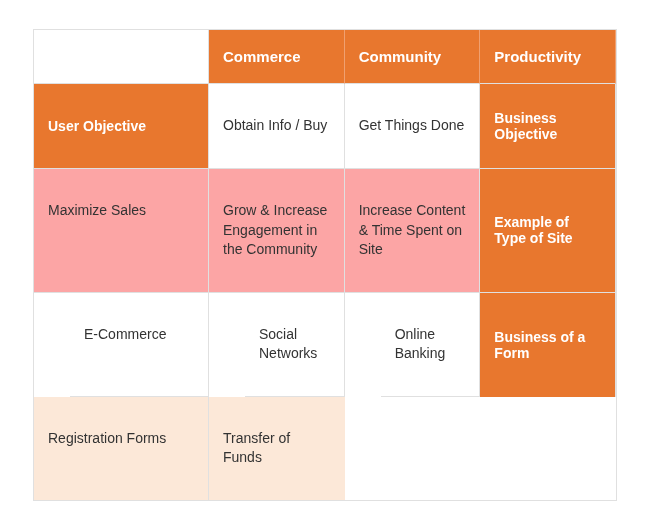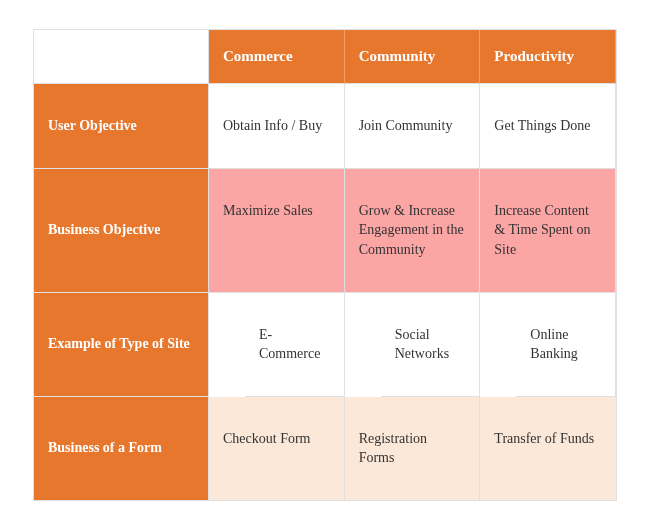"Commerce" .table-wrapper { font-family: Liberation Serif, serif -> none }
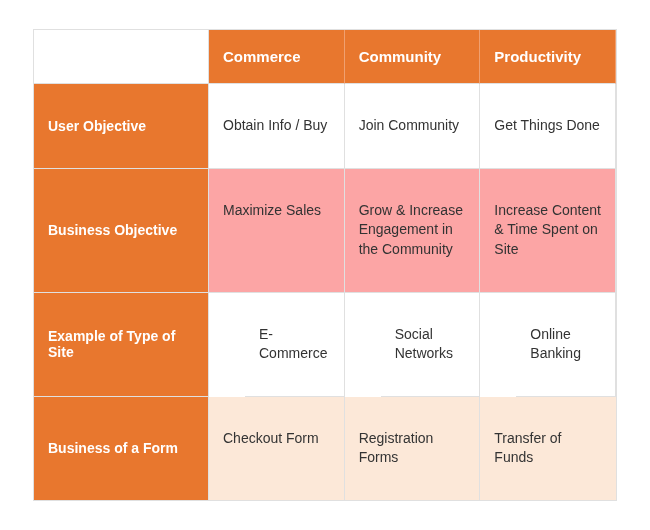"Join Community" div.data-cell { html: <div>Join Community</div> -> none }
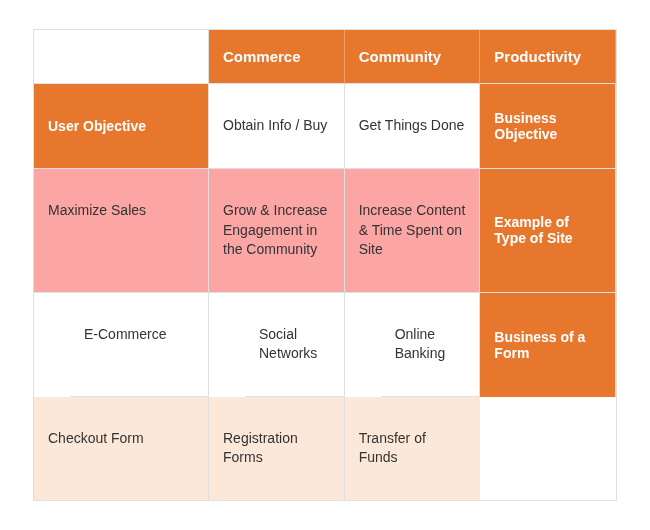"Checkout Form" div.data-cell { html: <div>Checkout Form</div> -> none }
